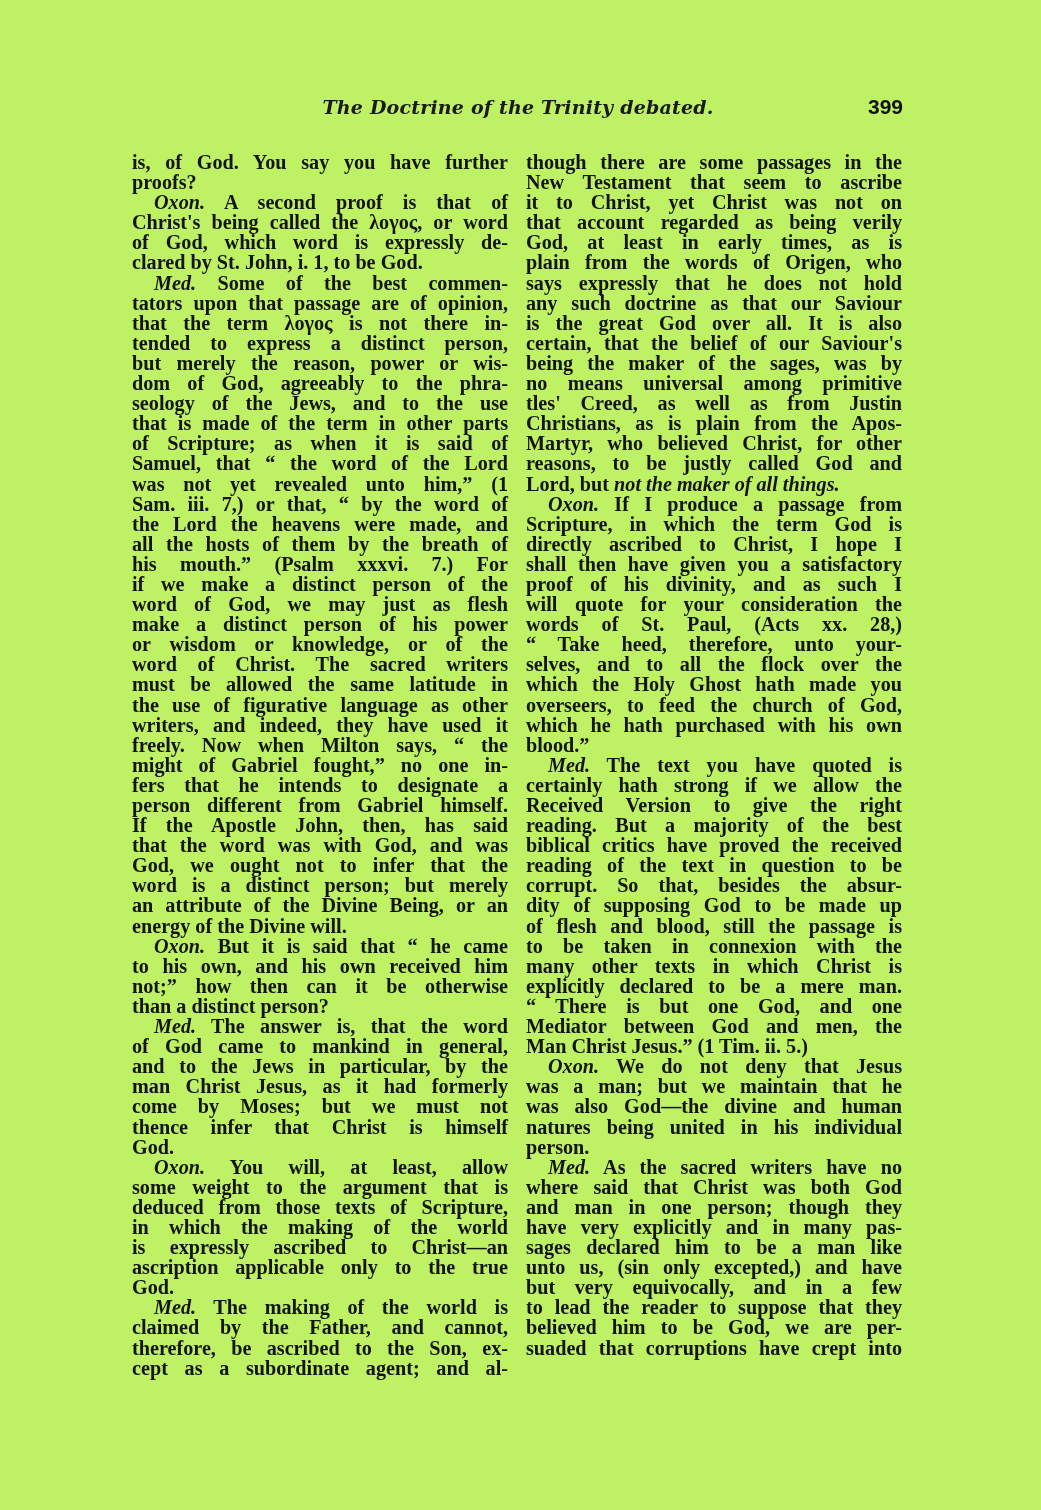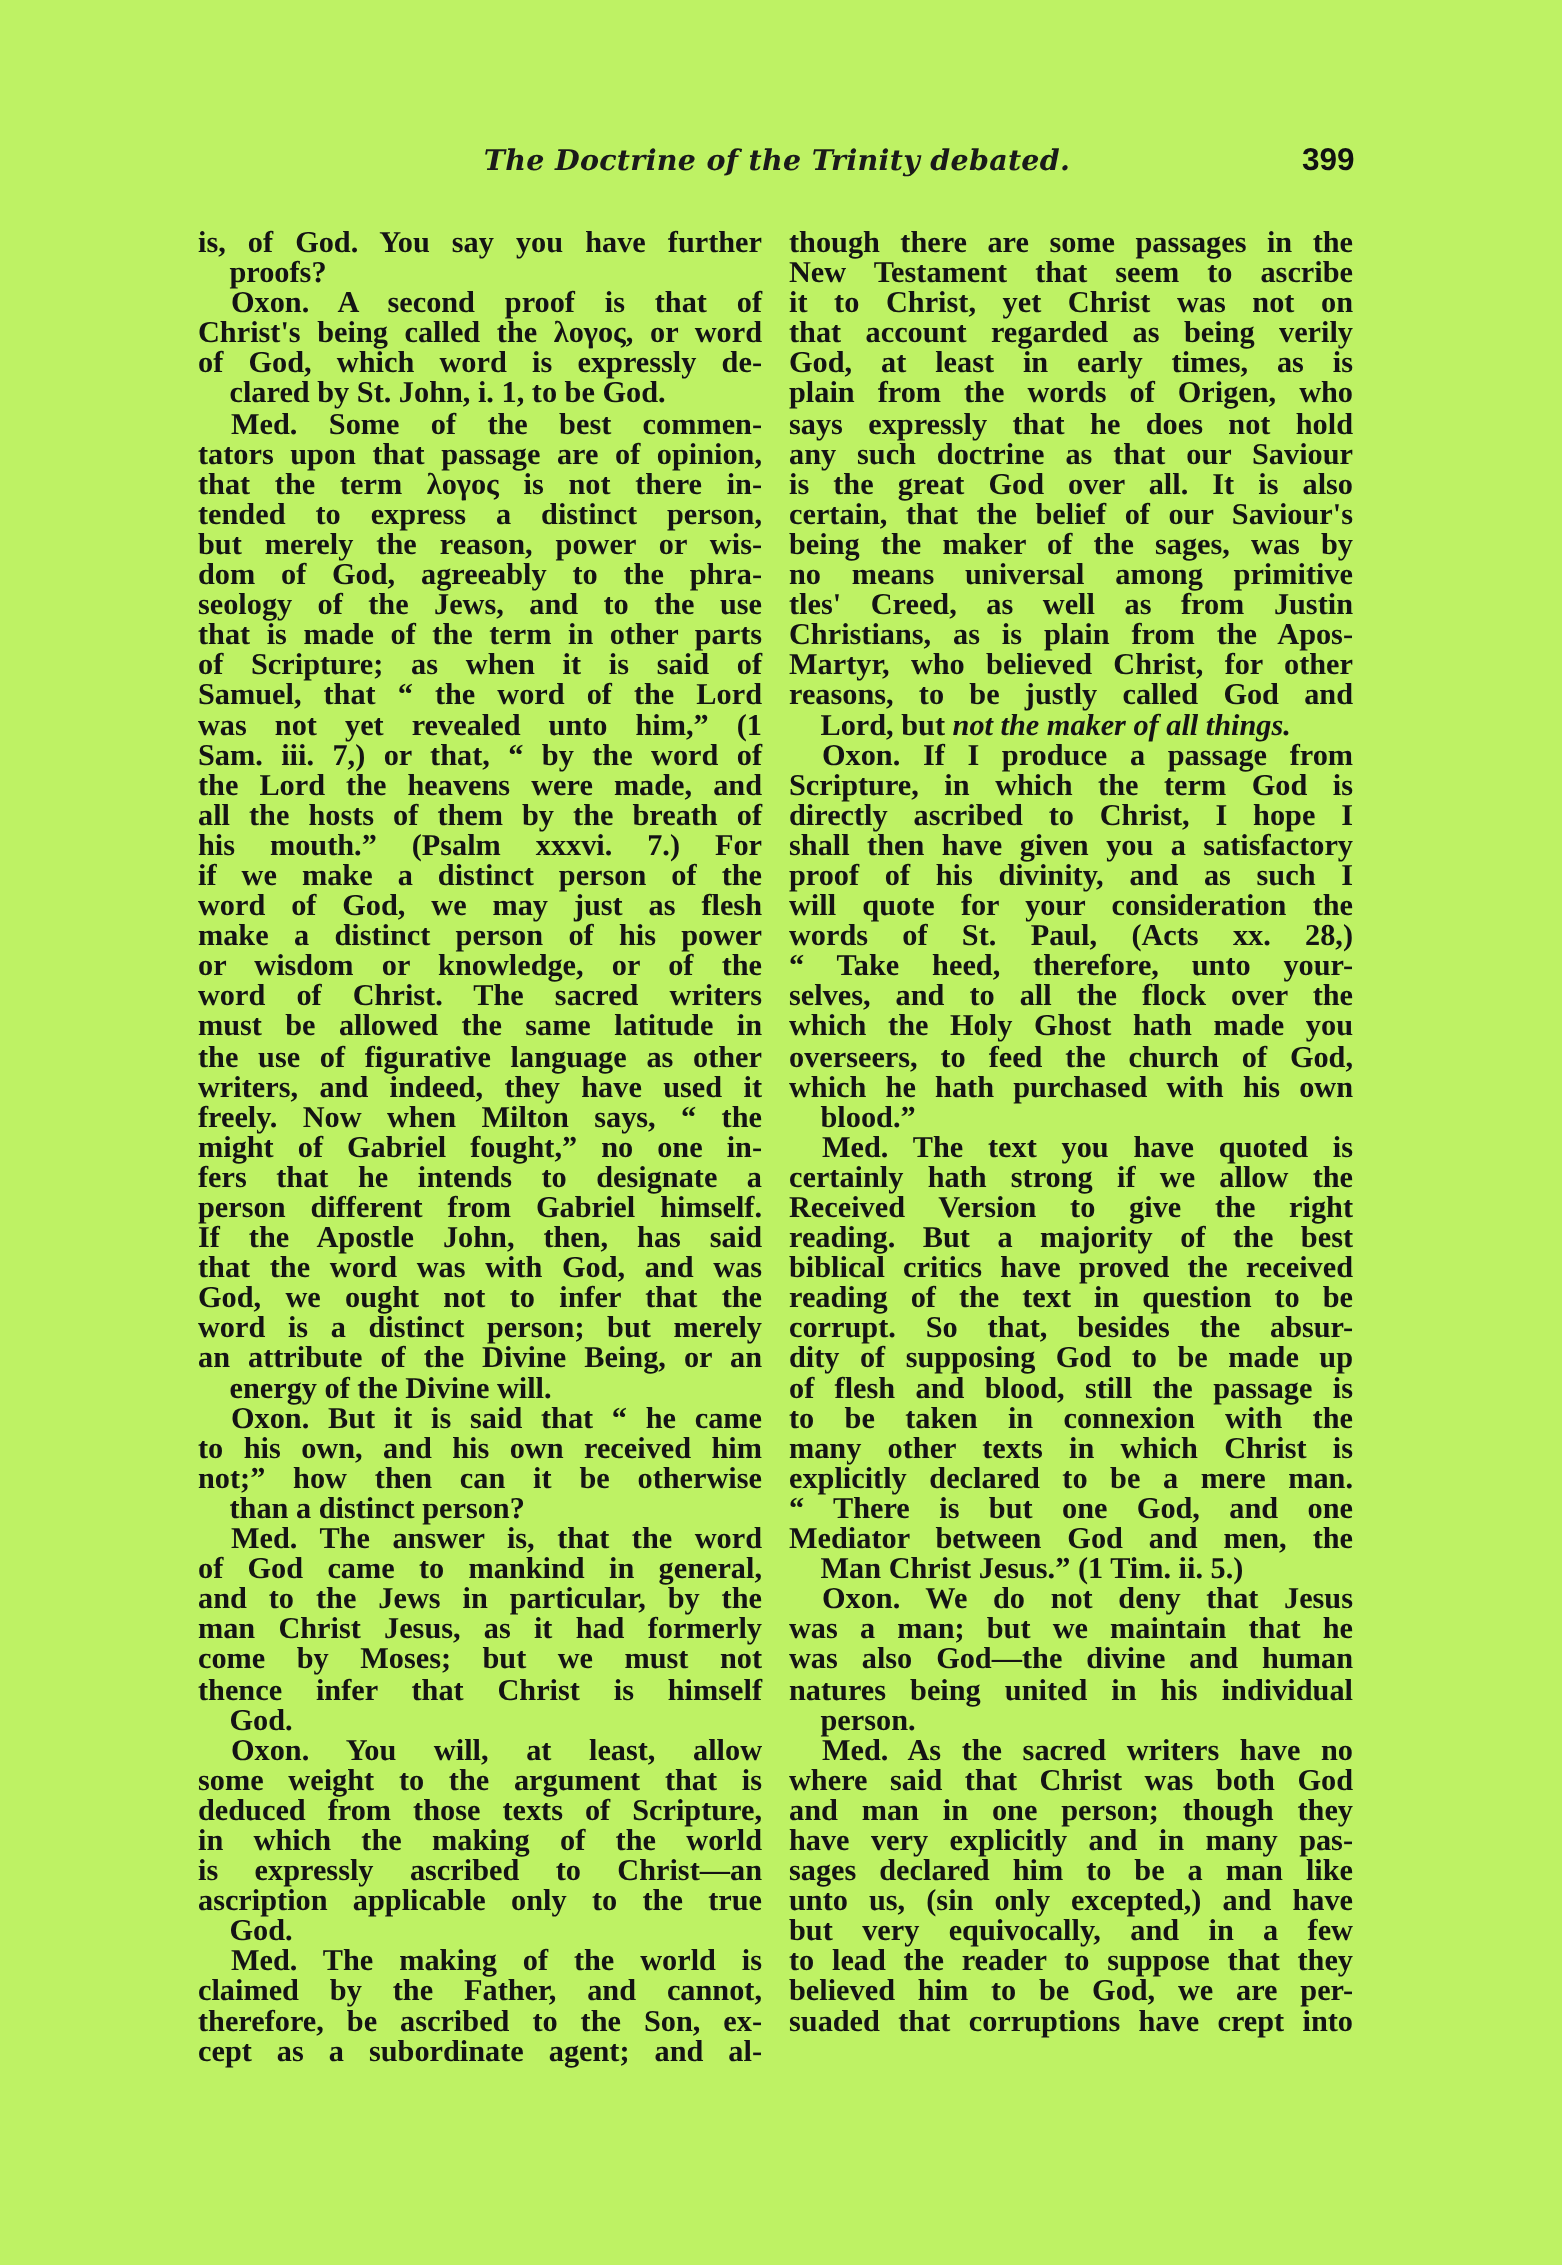"proofs?" .line.last { margin-left: 21px -> none }
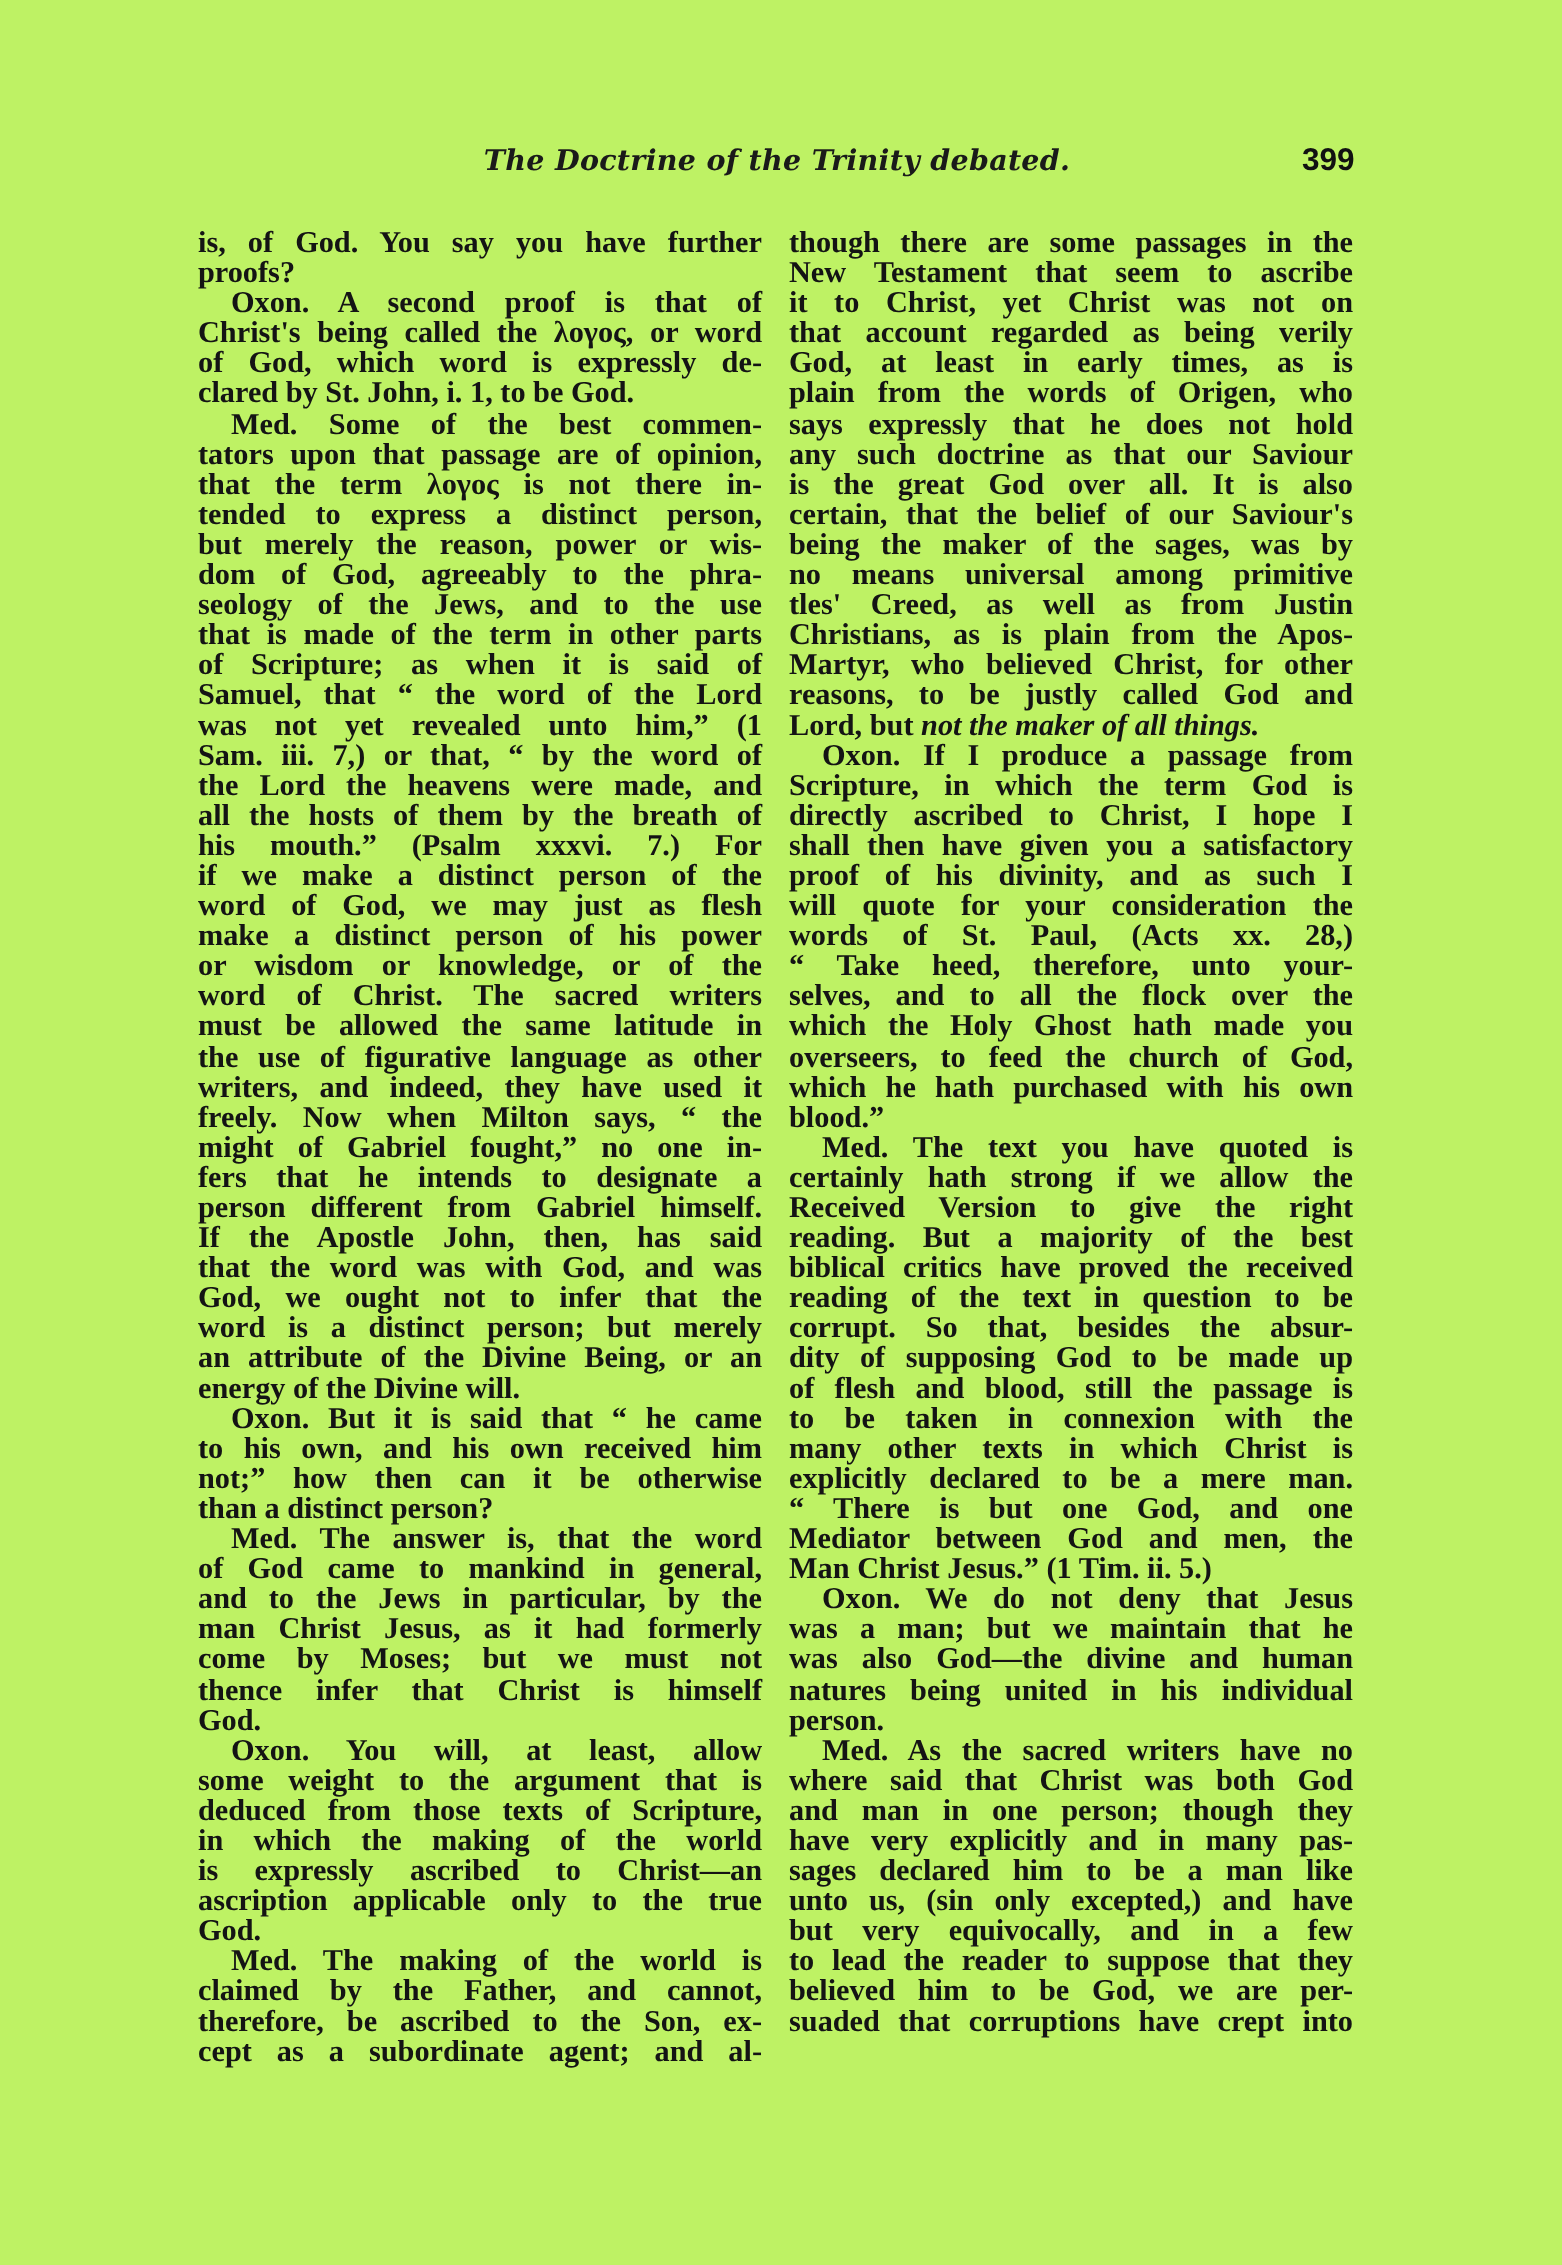"Oxon." .spk { font-style: none -> italic }
